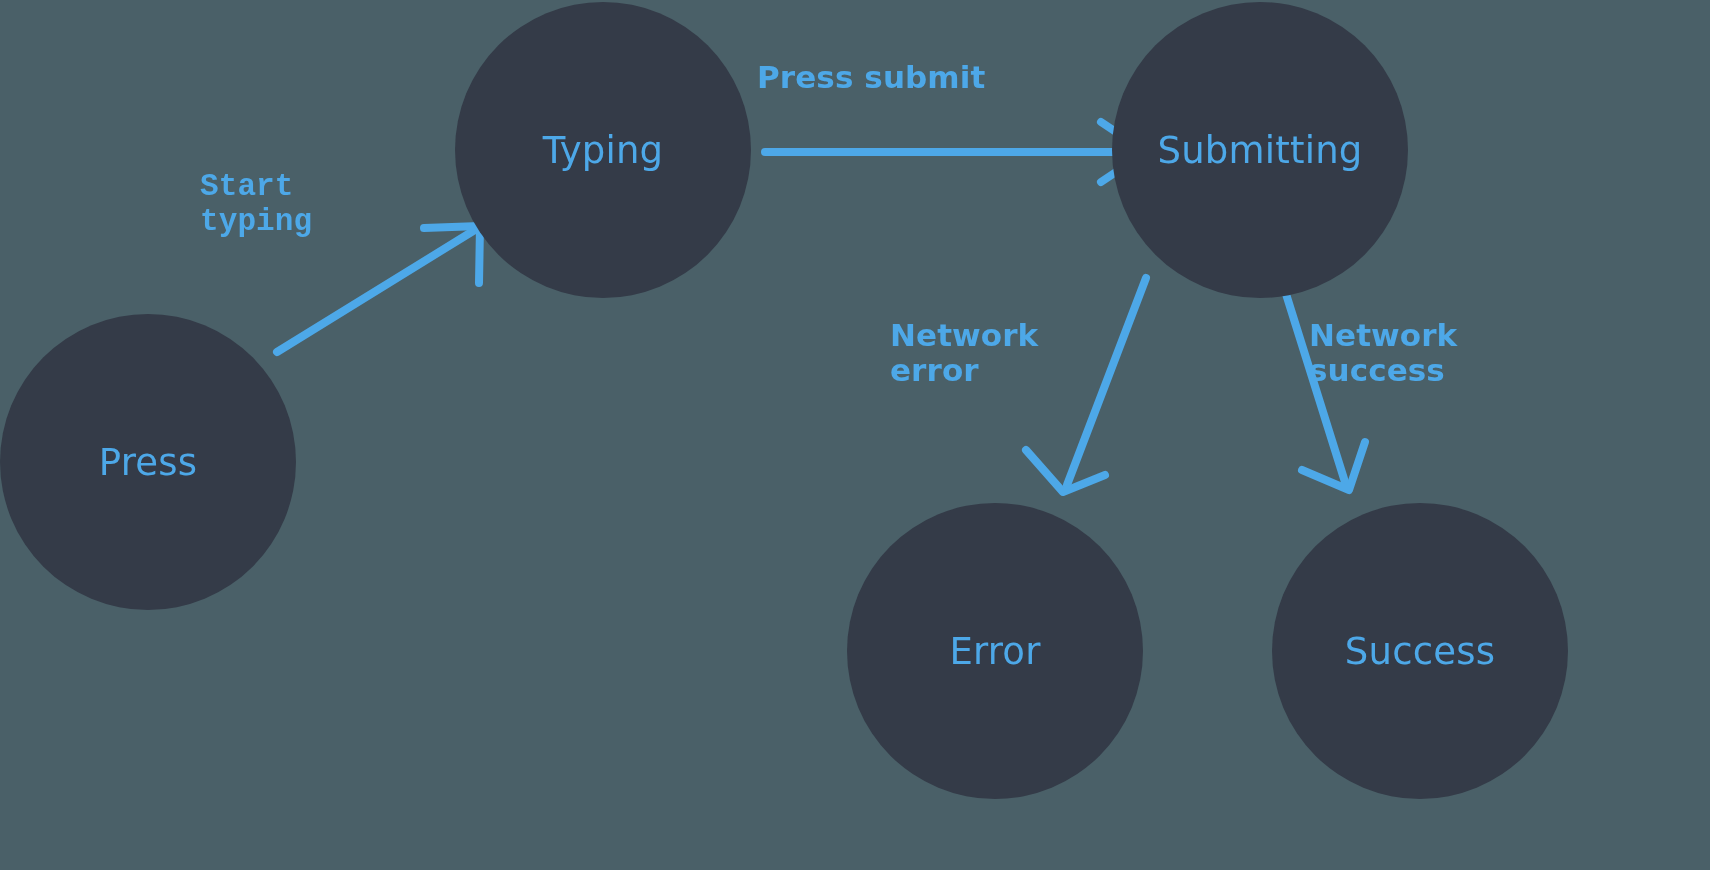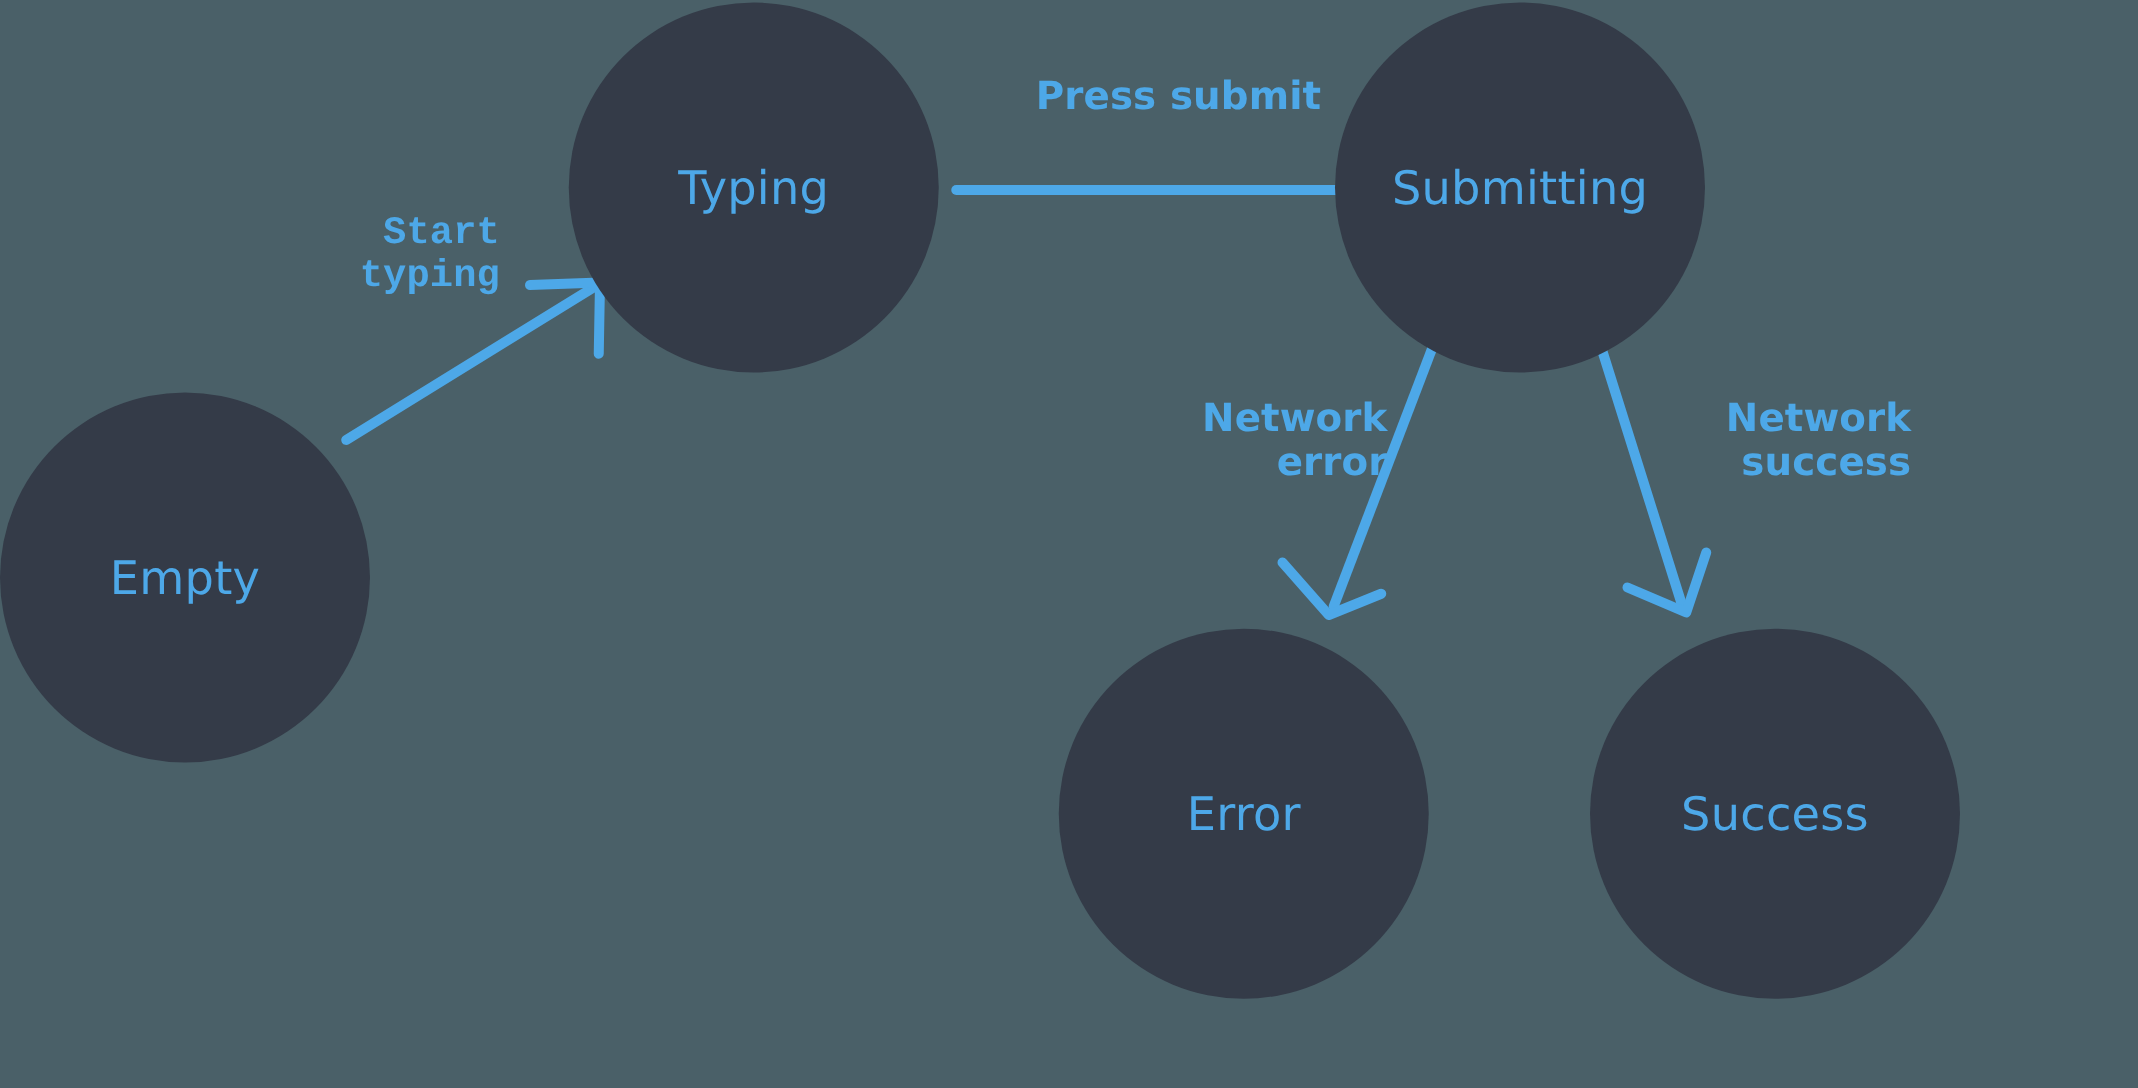"Press submit" .edge-label { text-align: right -> left }
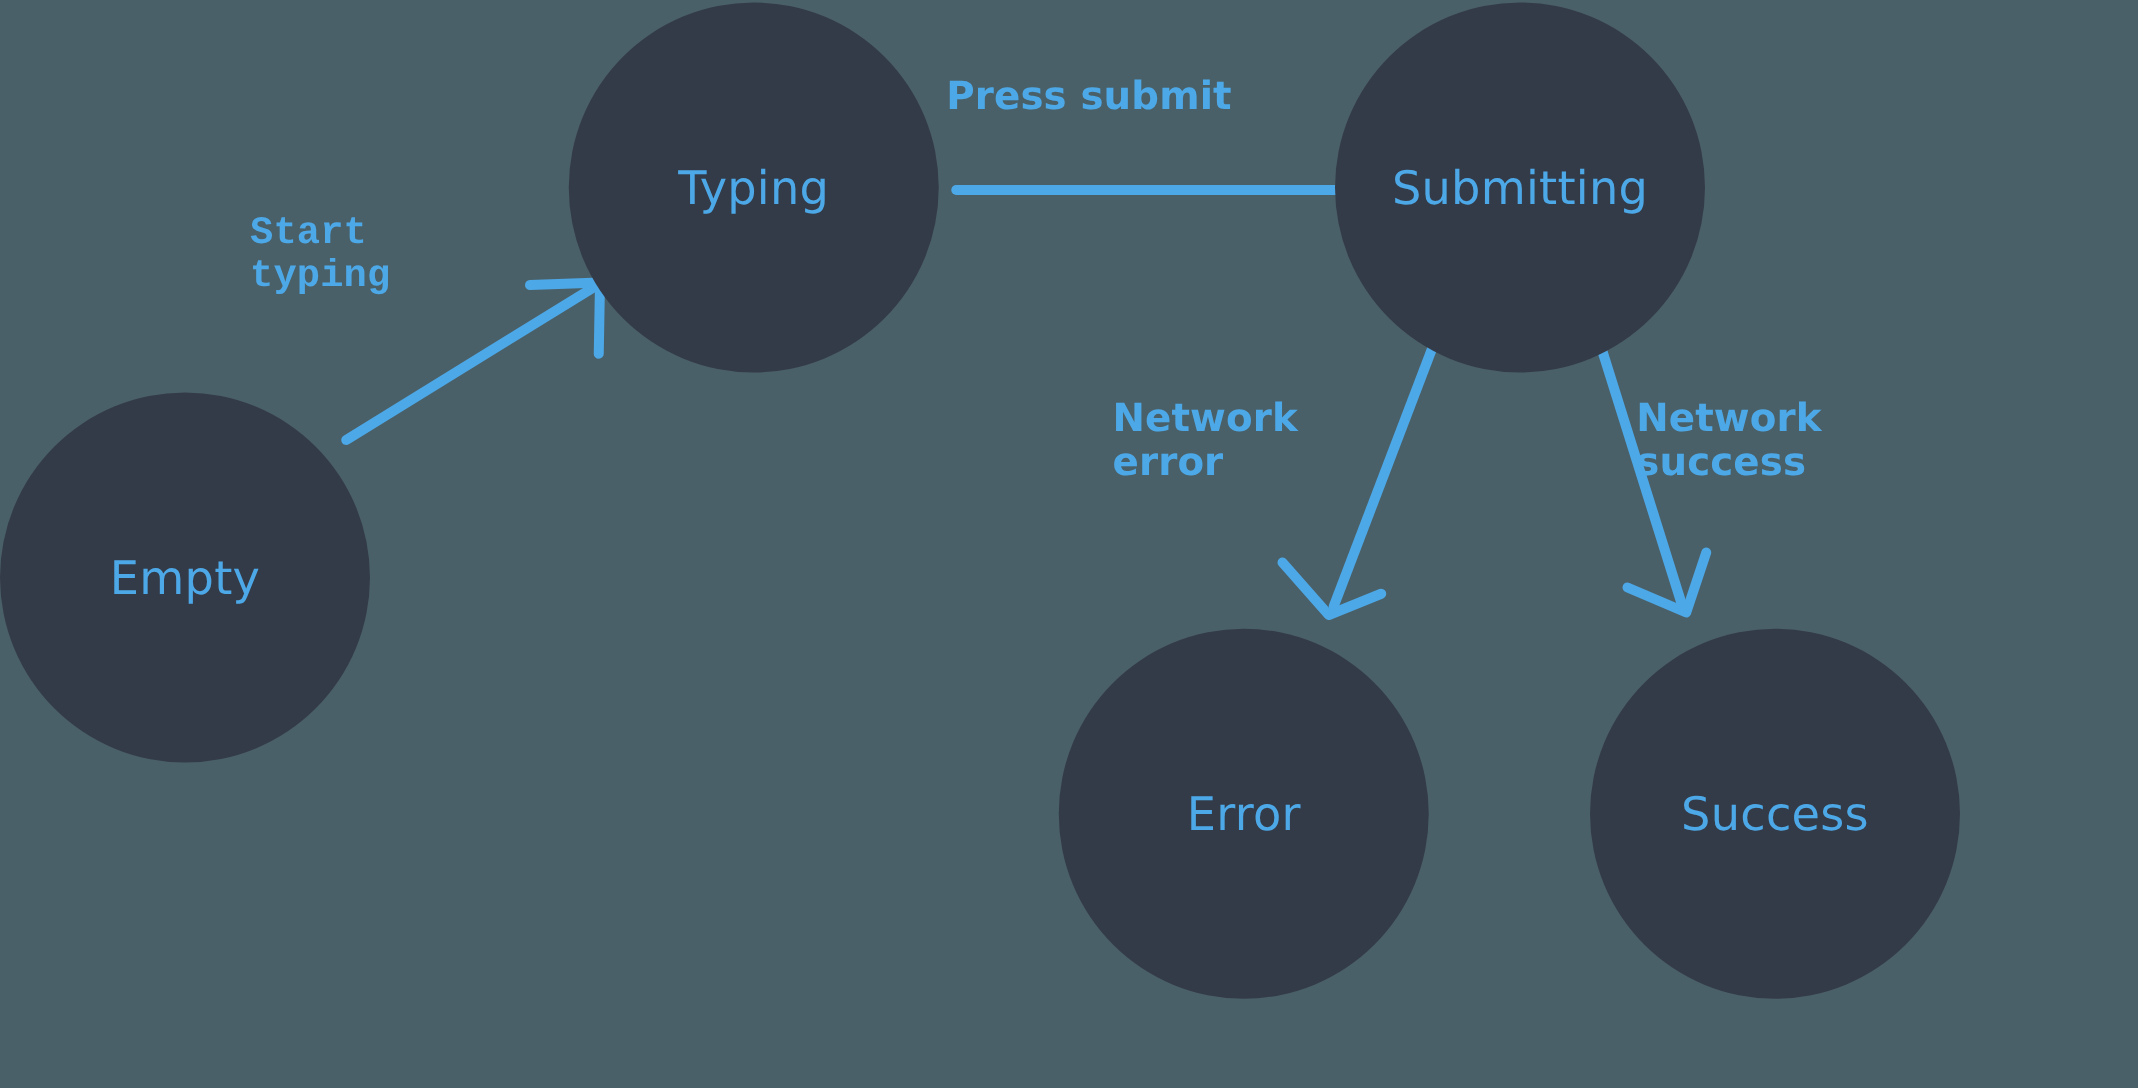"Submitting" div.state-node { left: 1068px -> 1112px }
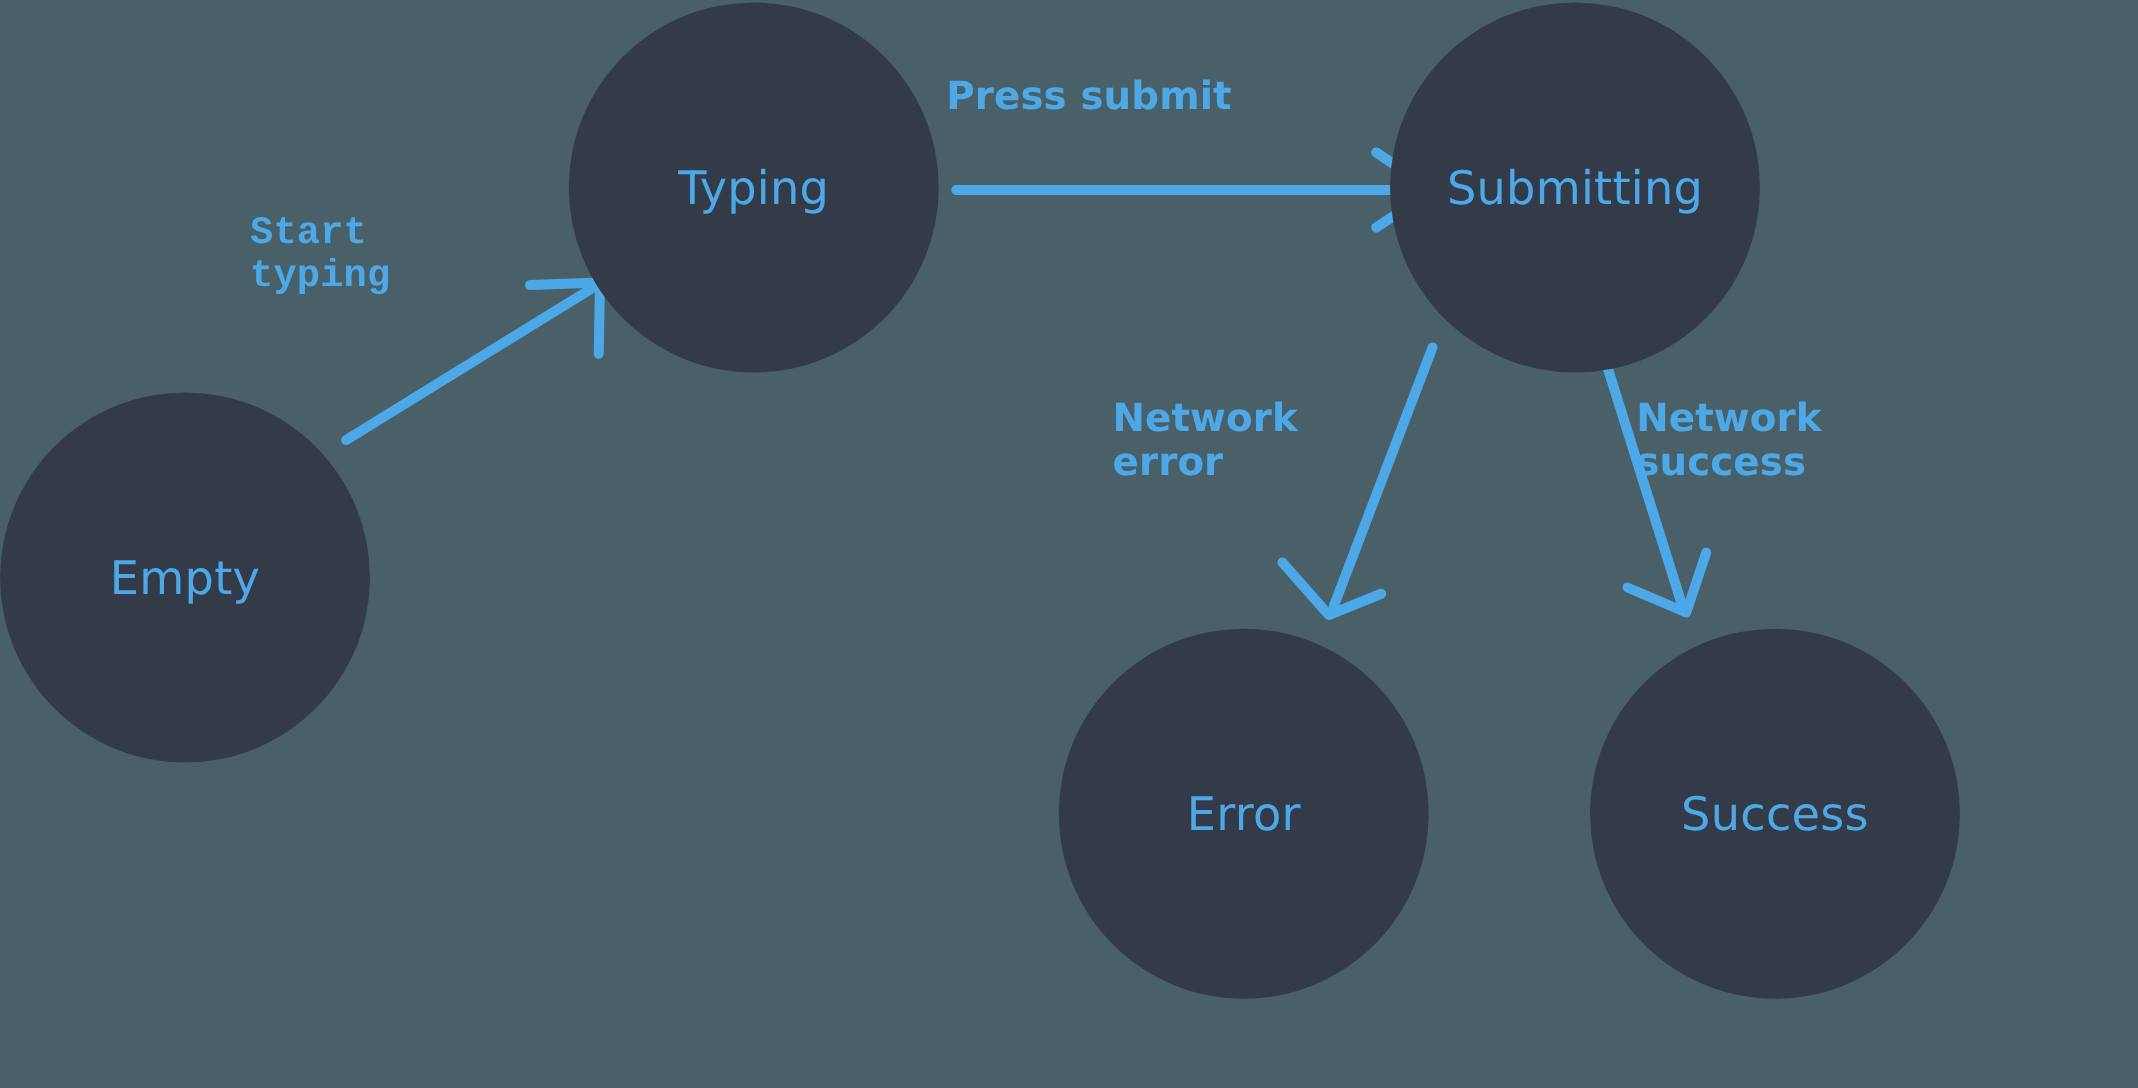"Empty" span.state-label { text: Empty -> Press }
